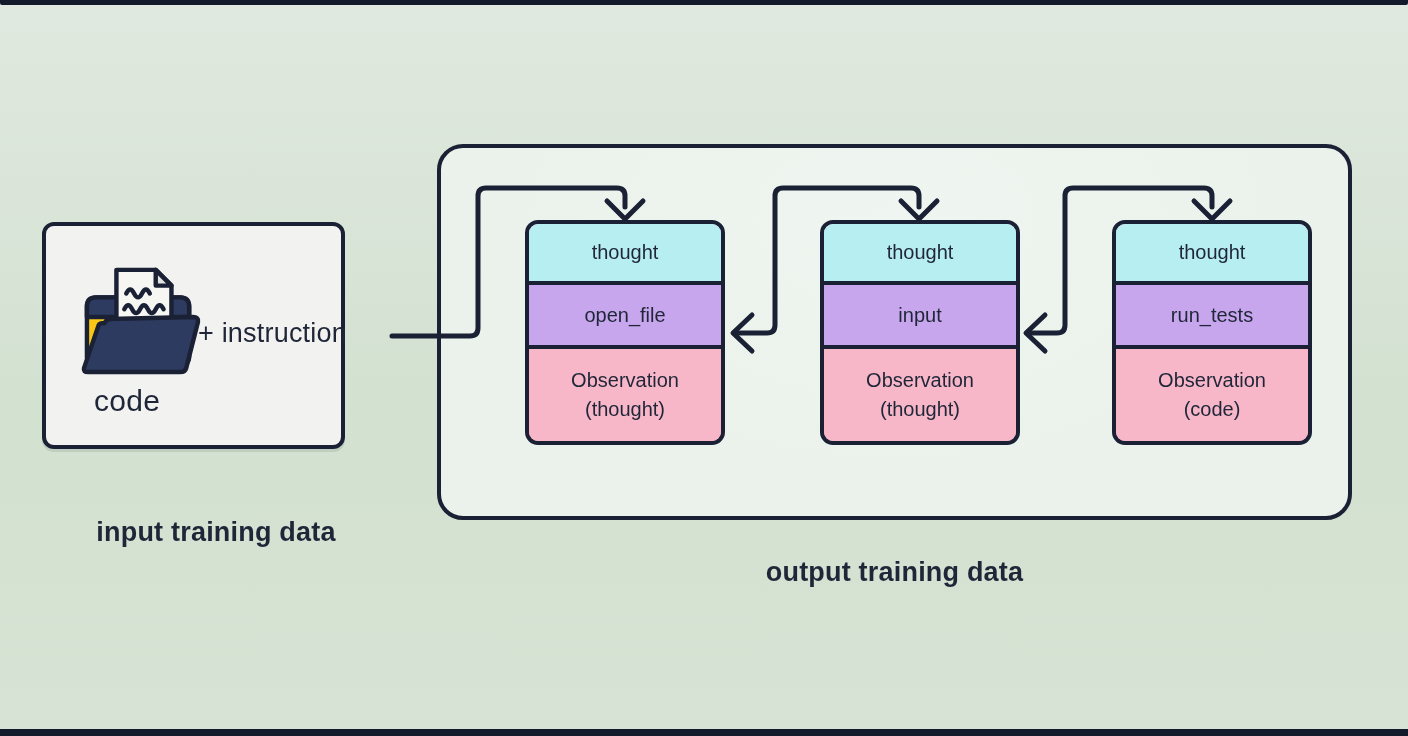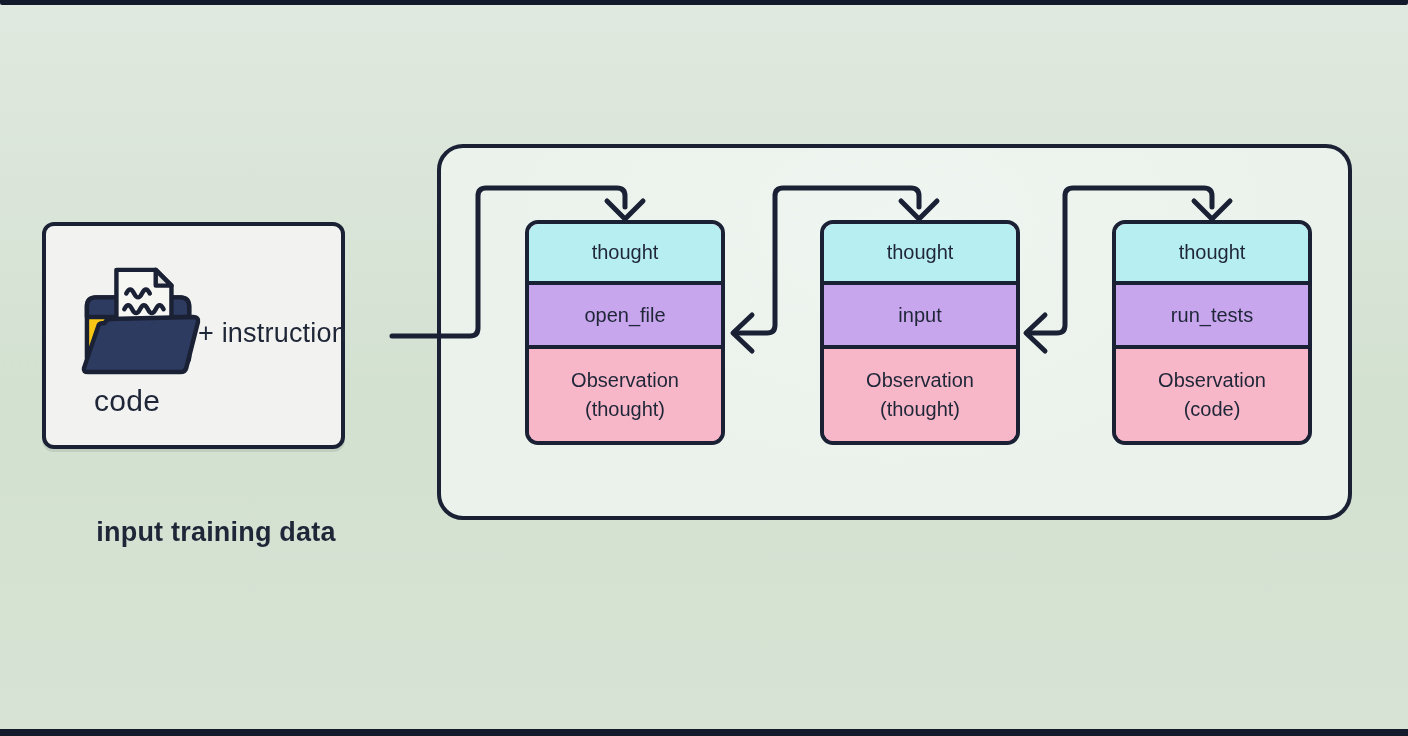"output training data" div.caption { html: none -> <div>output training data</div> }
